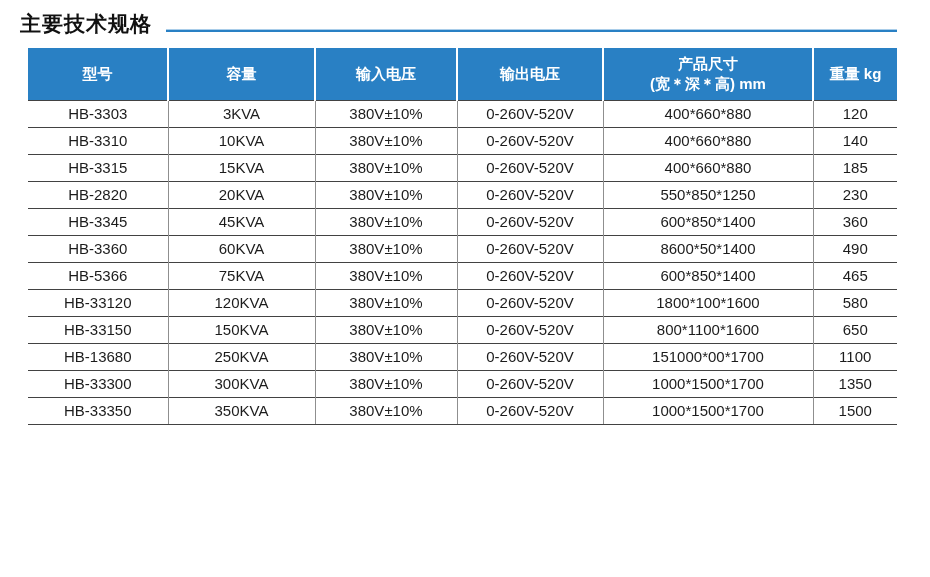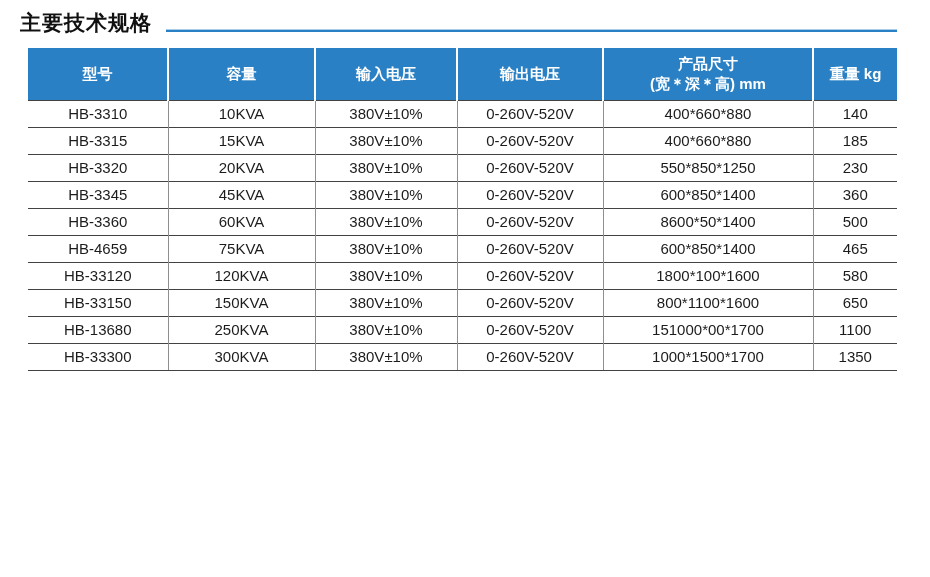"主要技术规格" .title-row { font-family: Liberation Serif, serif -> none }
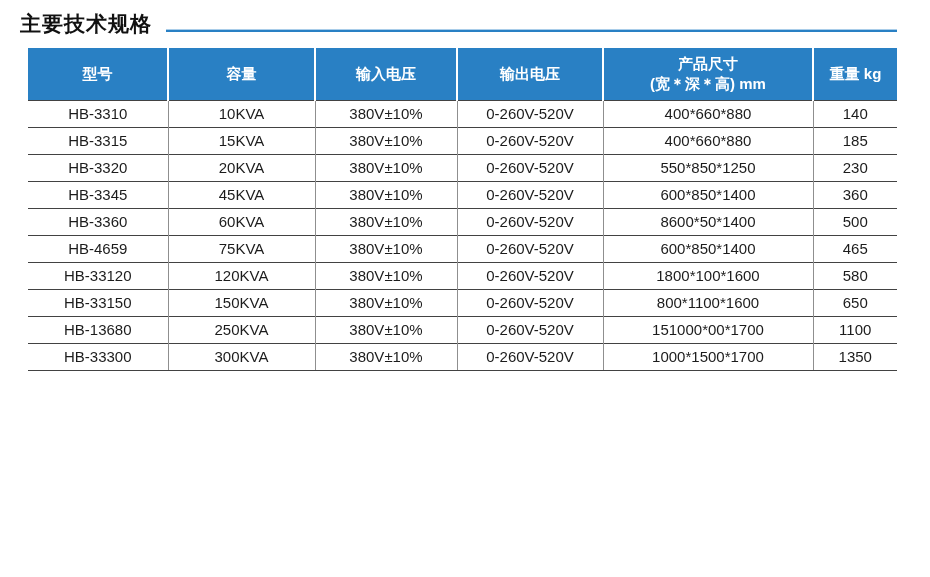"HB-3303" tr { html: none -> <tr> <td>HB-3303</td> <td>3KVA</td> <td>380V±10%</td> <td>0-260V-520V</td> <td>400*660*880</td> <td>120</td> </tr> }
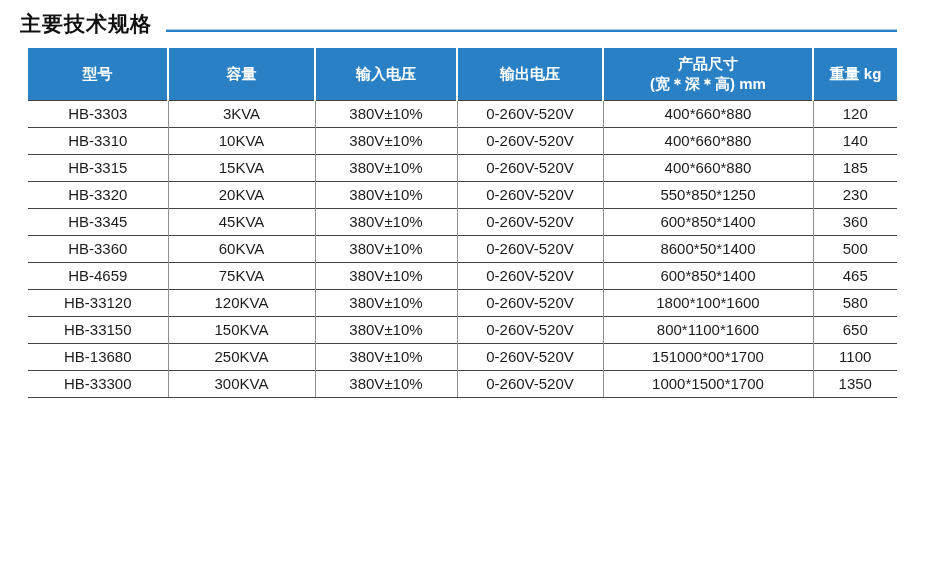"HB-3320" td { text: HB-3320 -> HB-2820 }
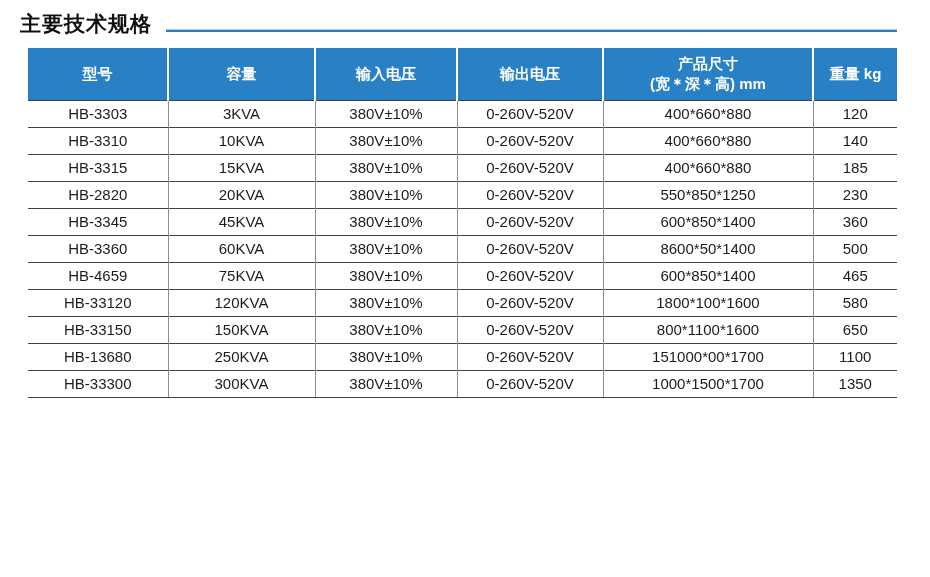"500" td { text: 500 -> 490 }
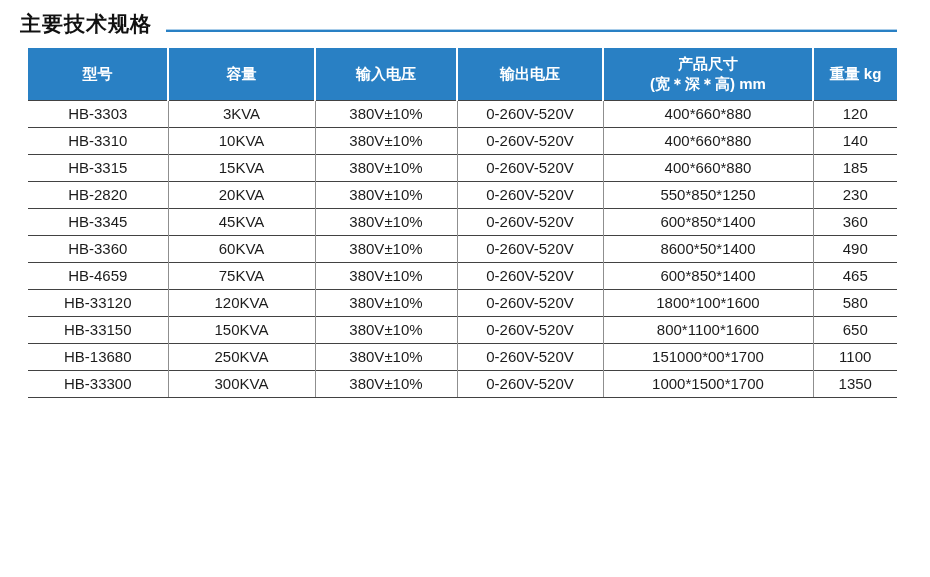"HB-4659" td { text: HB-4659 -> HB-5366 }
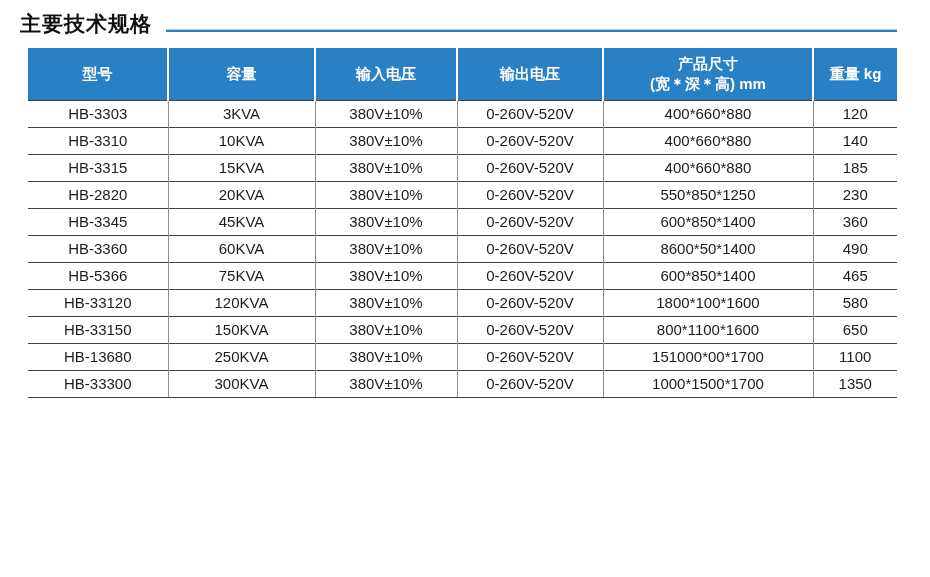"HB-33350" tr { html: none -> <tr> <td>HB-33350</td> <td>350KVA</td> <td>380V±10%</td> <td>0-260V-520V</td> <td>1000*1500*1700</td> <td>1500</td> </tr> }
